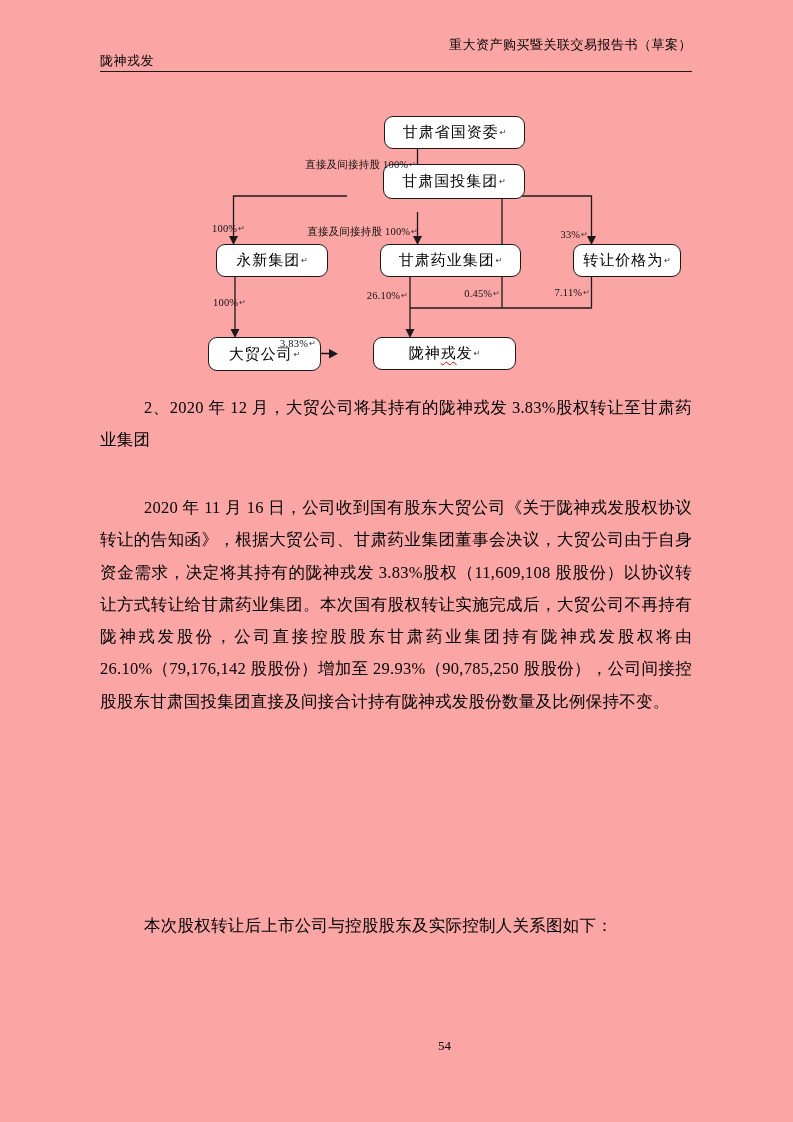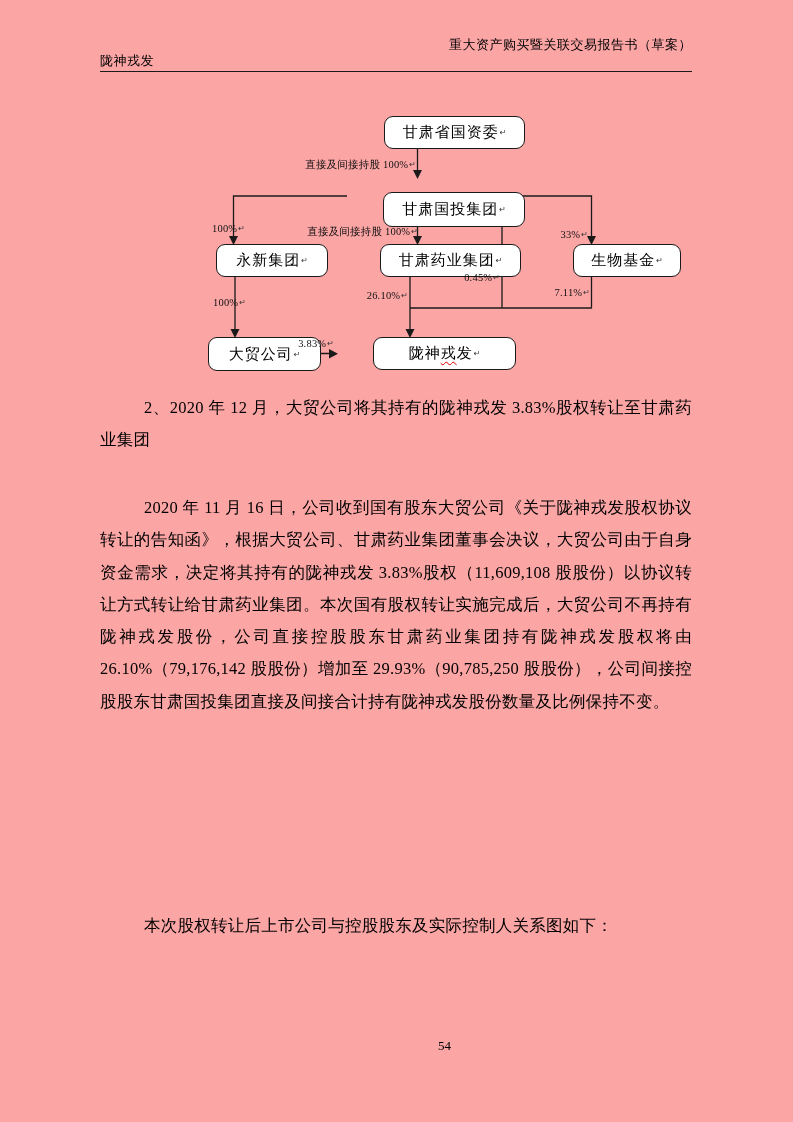"甘肃国投集团" div.node { top: 92px -> 64px }
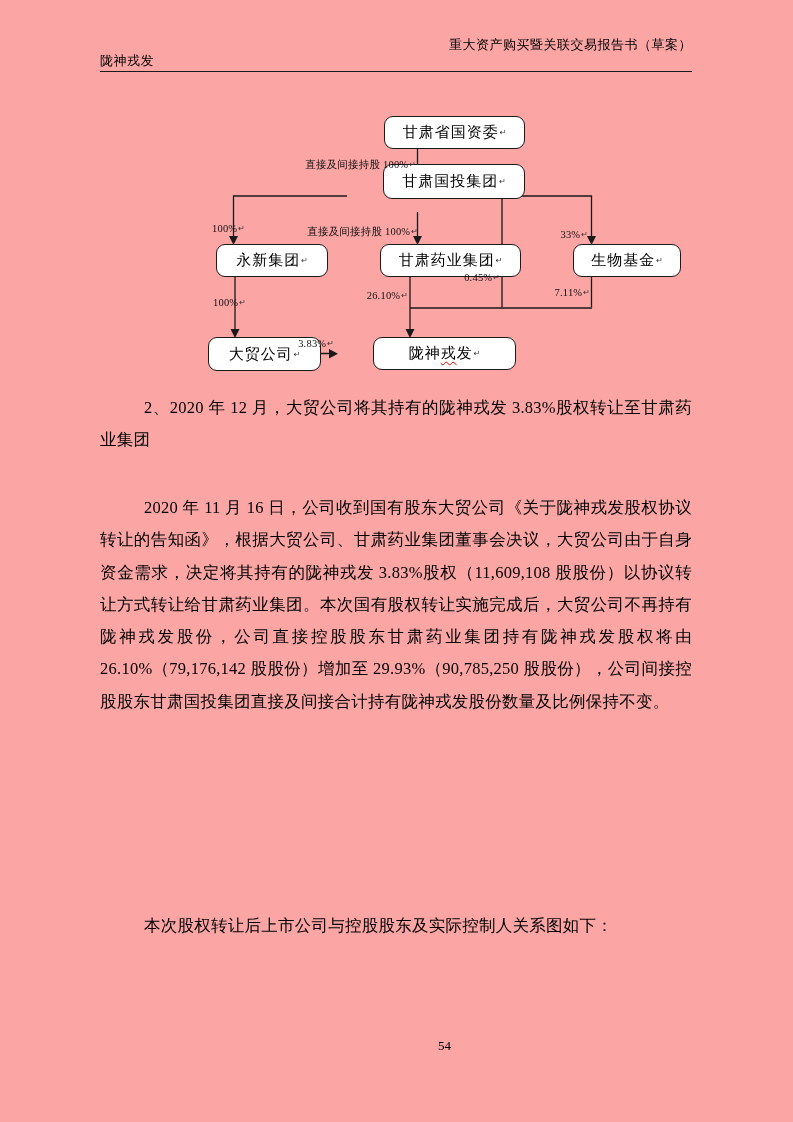"生物基金" span { text: 生物基金 -> 转让价格为 }
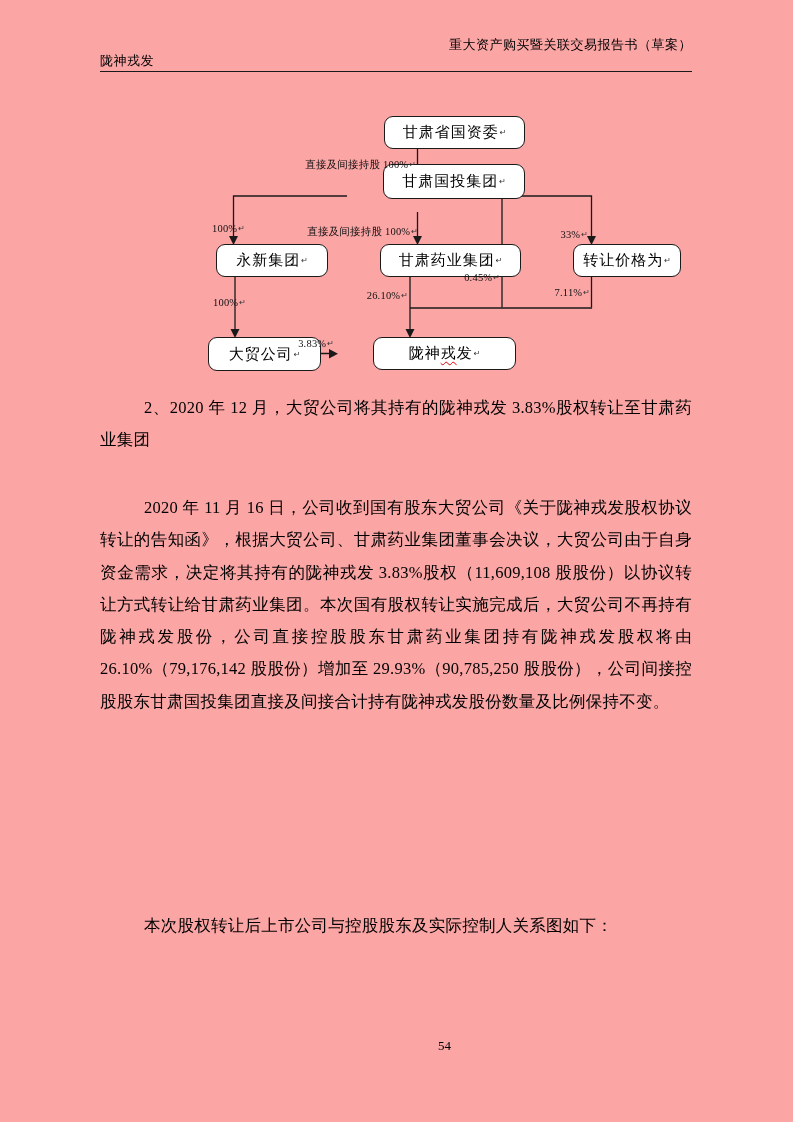"0.45%↵" div.lbl { top: 168px -> 184px }
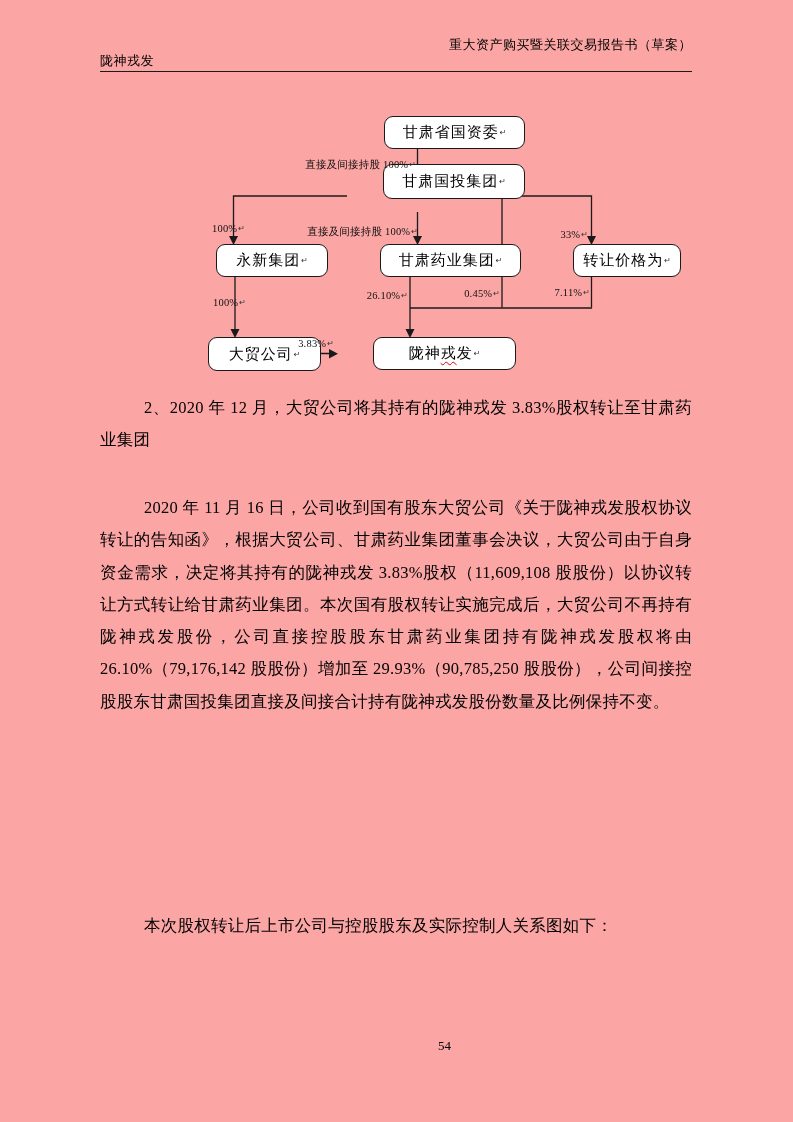"3.83%↵" .c { text-align: right -> left }
